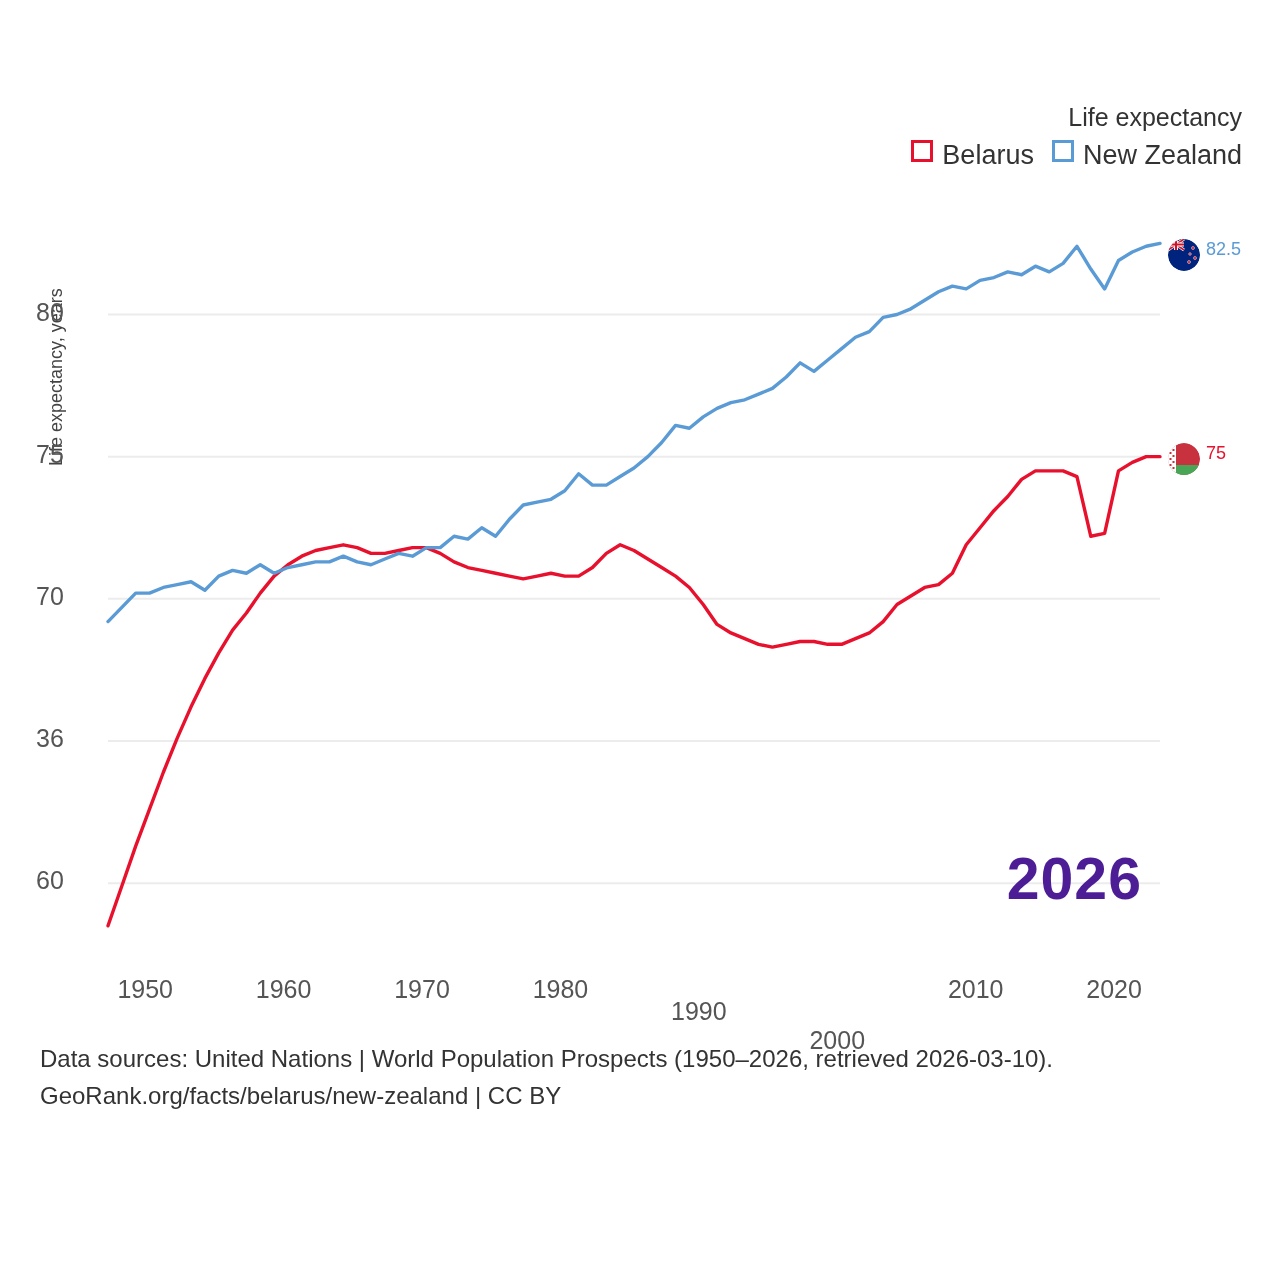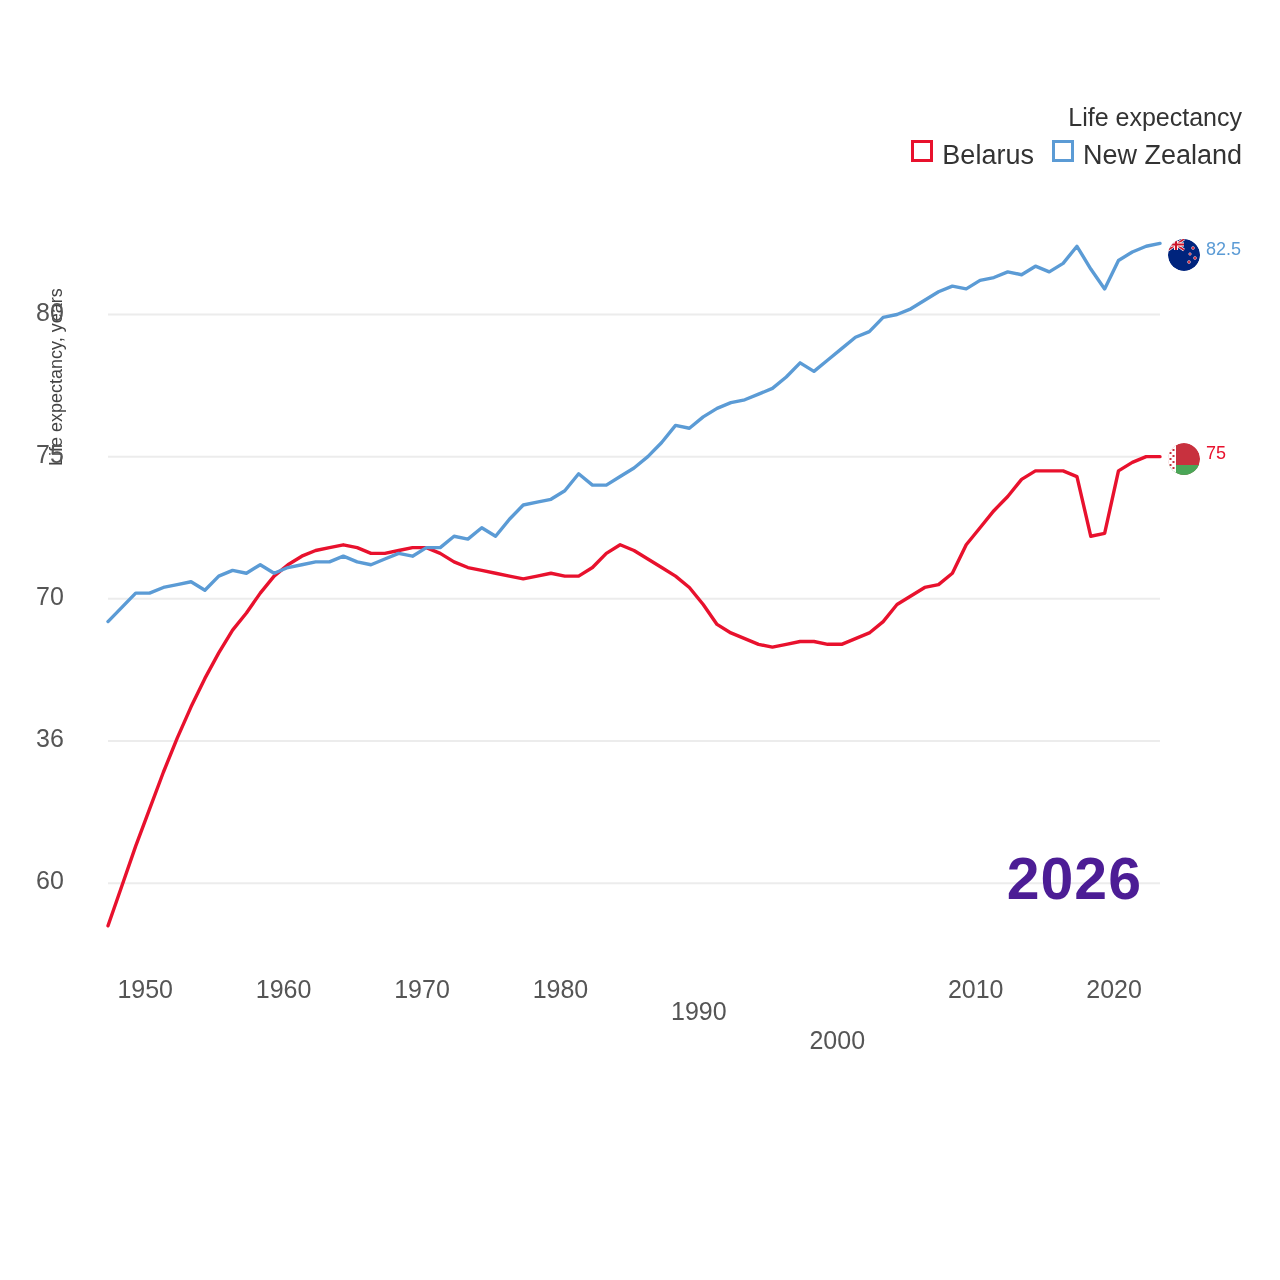"Data sources: United Nations |" div.footer { html: none -> <div> <div>Data sources: United Nations | World Population Prospects (1950–2026, retrieved 2026-03-10).</div> <div>GeoRank.org/facts/belarus/new-zealand | CC BY</div> </div> }
